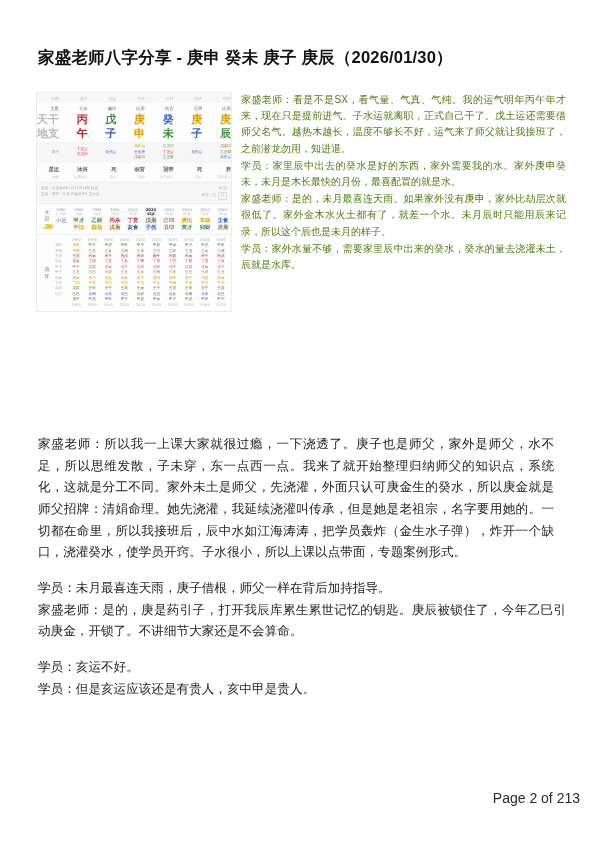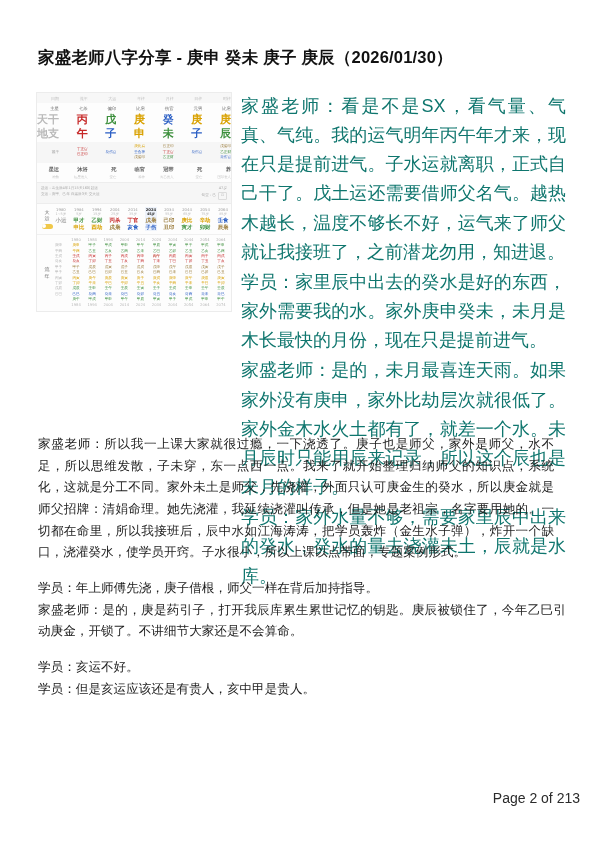"家盛老师：看是不是SX，看气量、气真、气纯。我的运气明年丙午年才来，现在只是提前" .right-col { color: #0f766e -> #4d7c0f; font-size: 18px -> 10px }
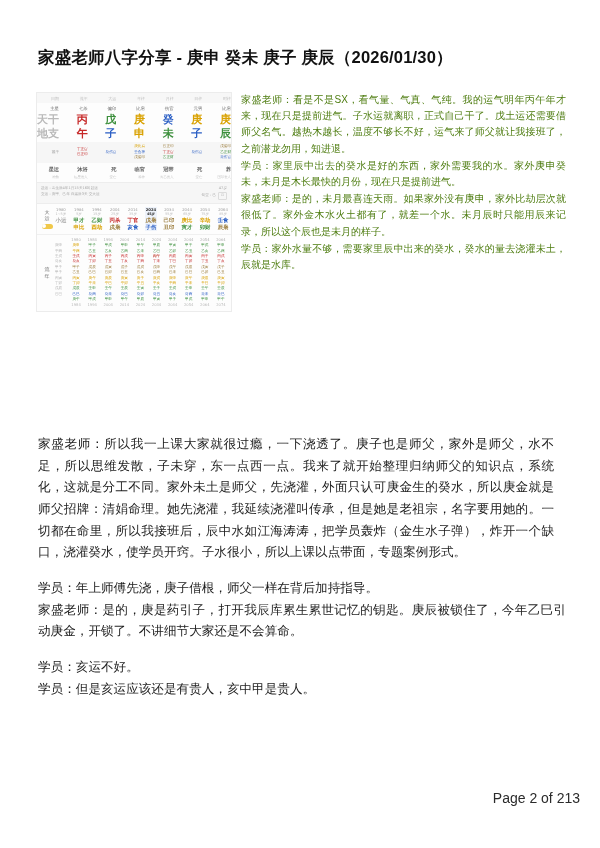"学员：家里辰中出去的癸水是好的东西，家外需要我的水。家外庚申癸未，未月是木长最快" p { text: 现在只是提前进气 -> 最喜配置的就是水 }
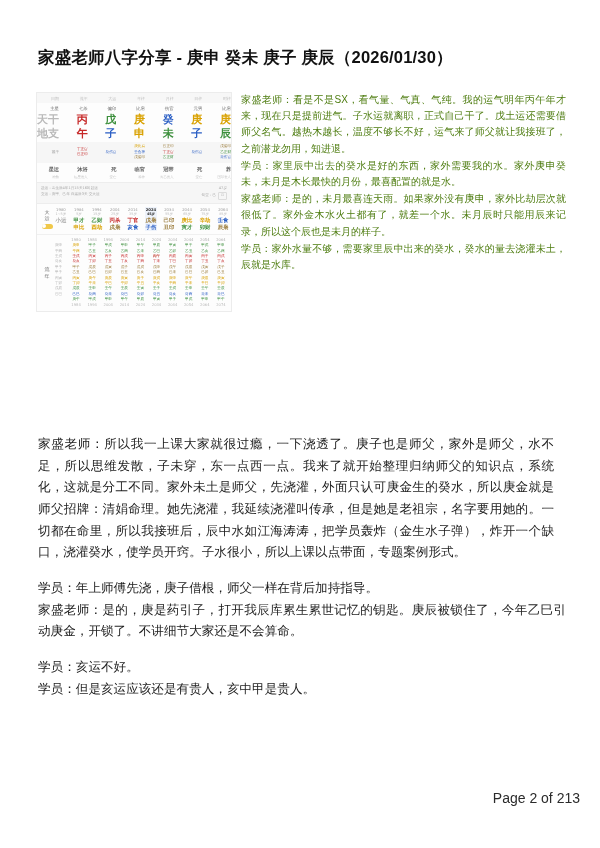"学员：年上师傅先浇，庚子借根，师父一样在背后加持指导。" p { text: 年上师傅先浇 -> 未月最喜连天雨 }
